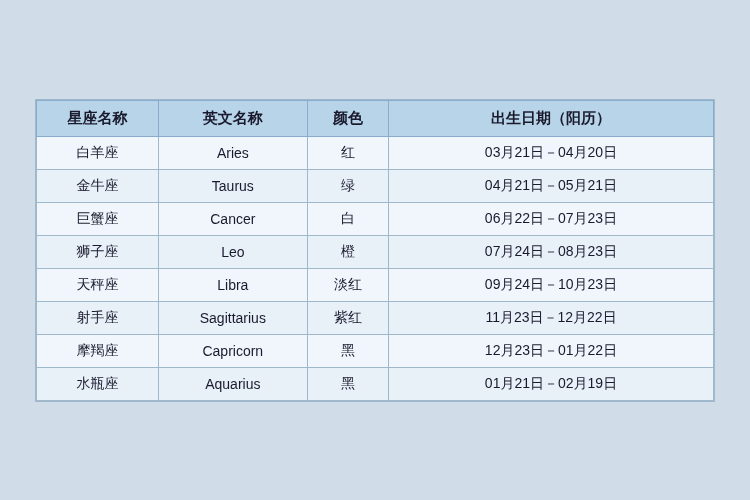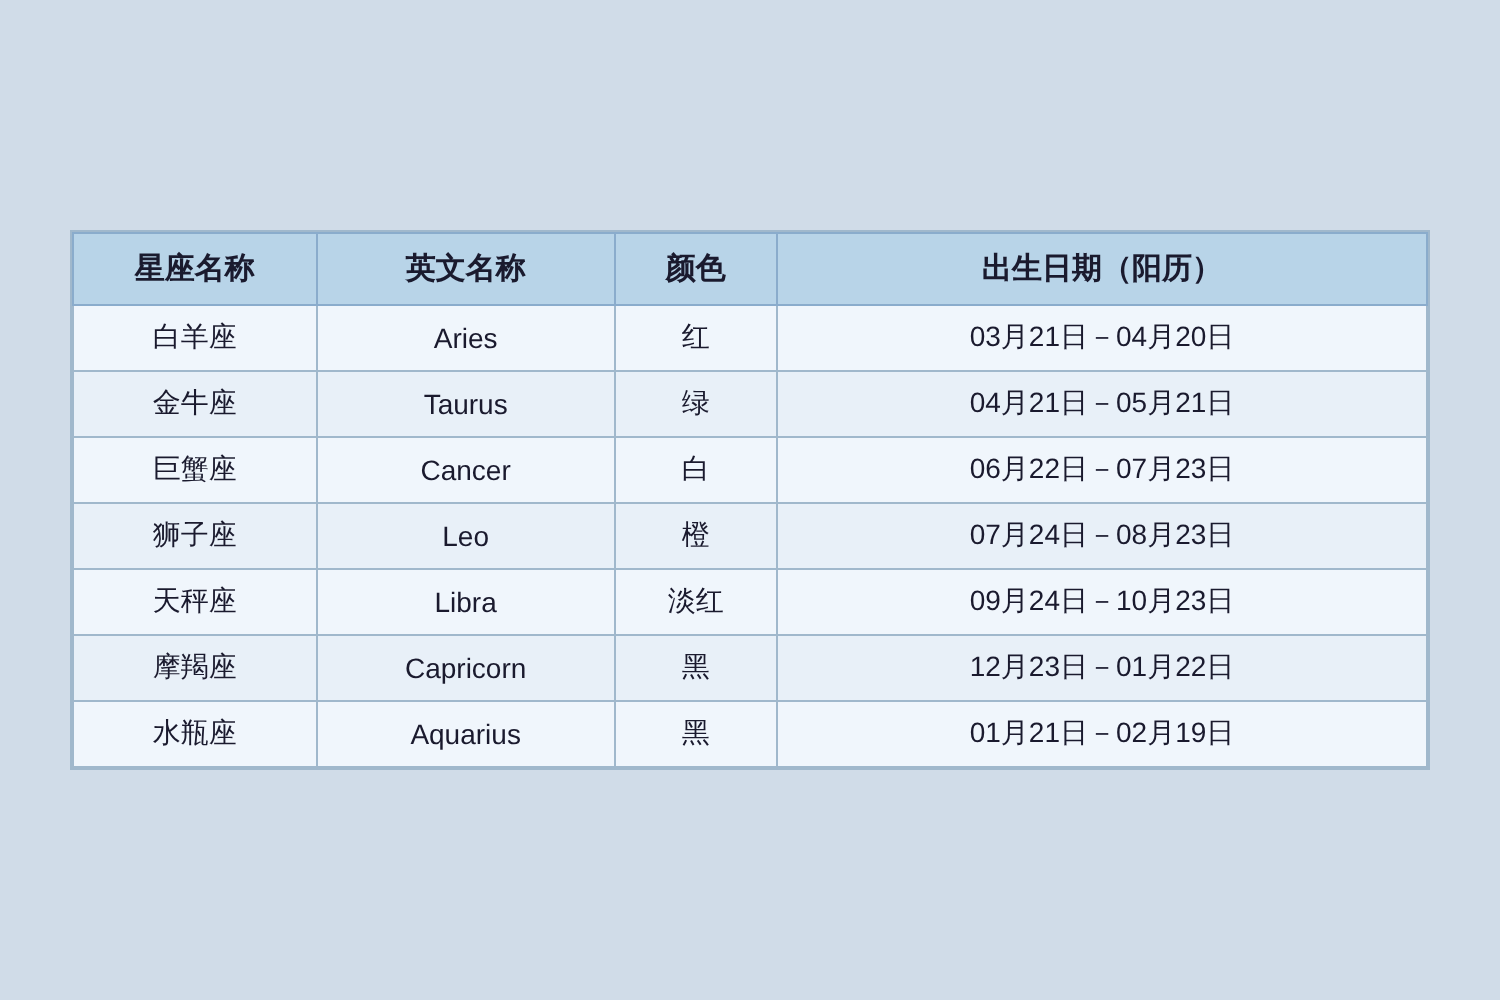"射手座" tr { html: none -> <tr> <td>射手座</td> <td>Sagittarius</td> <td>紫红</td> <td>11月23日－12月22日</td> </tr> }
